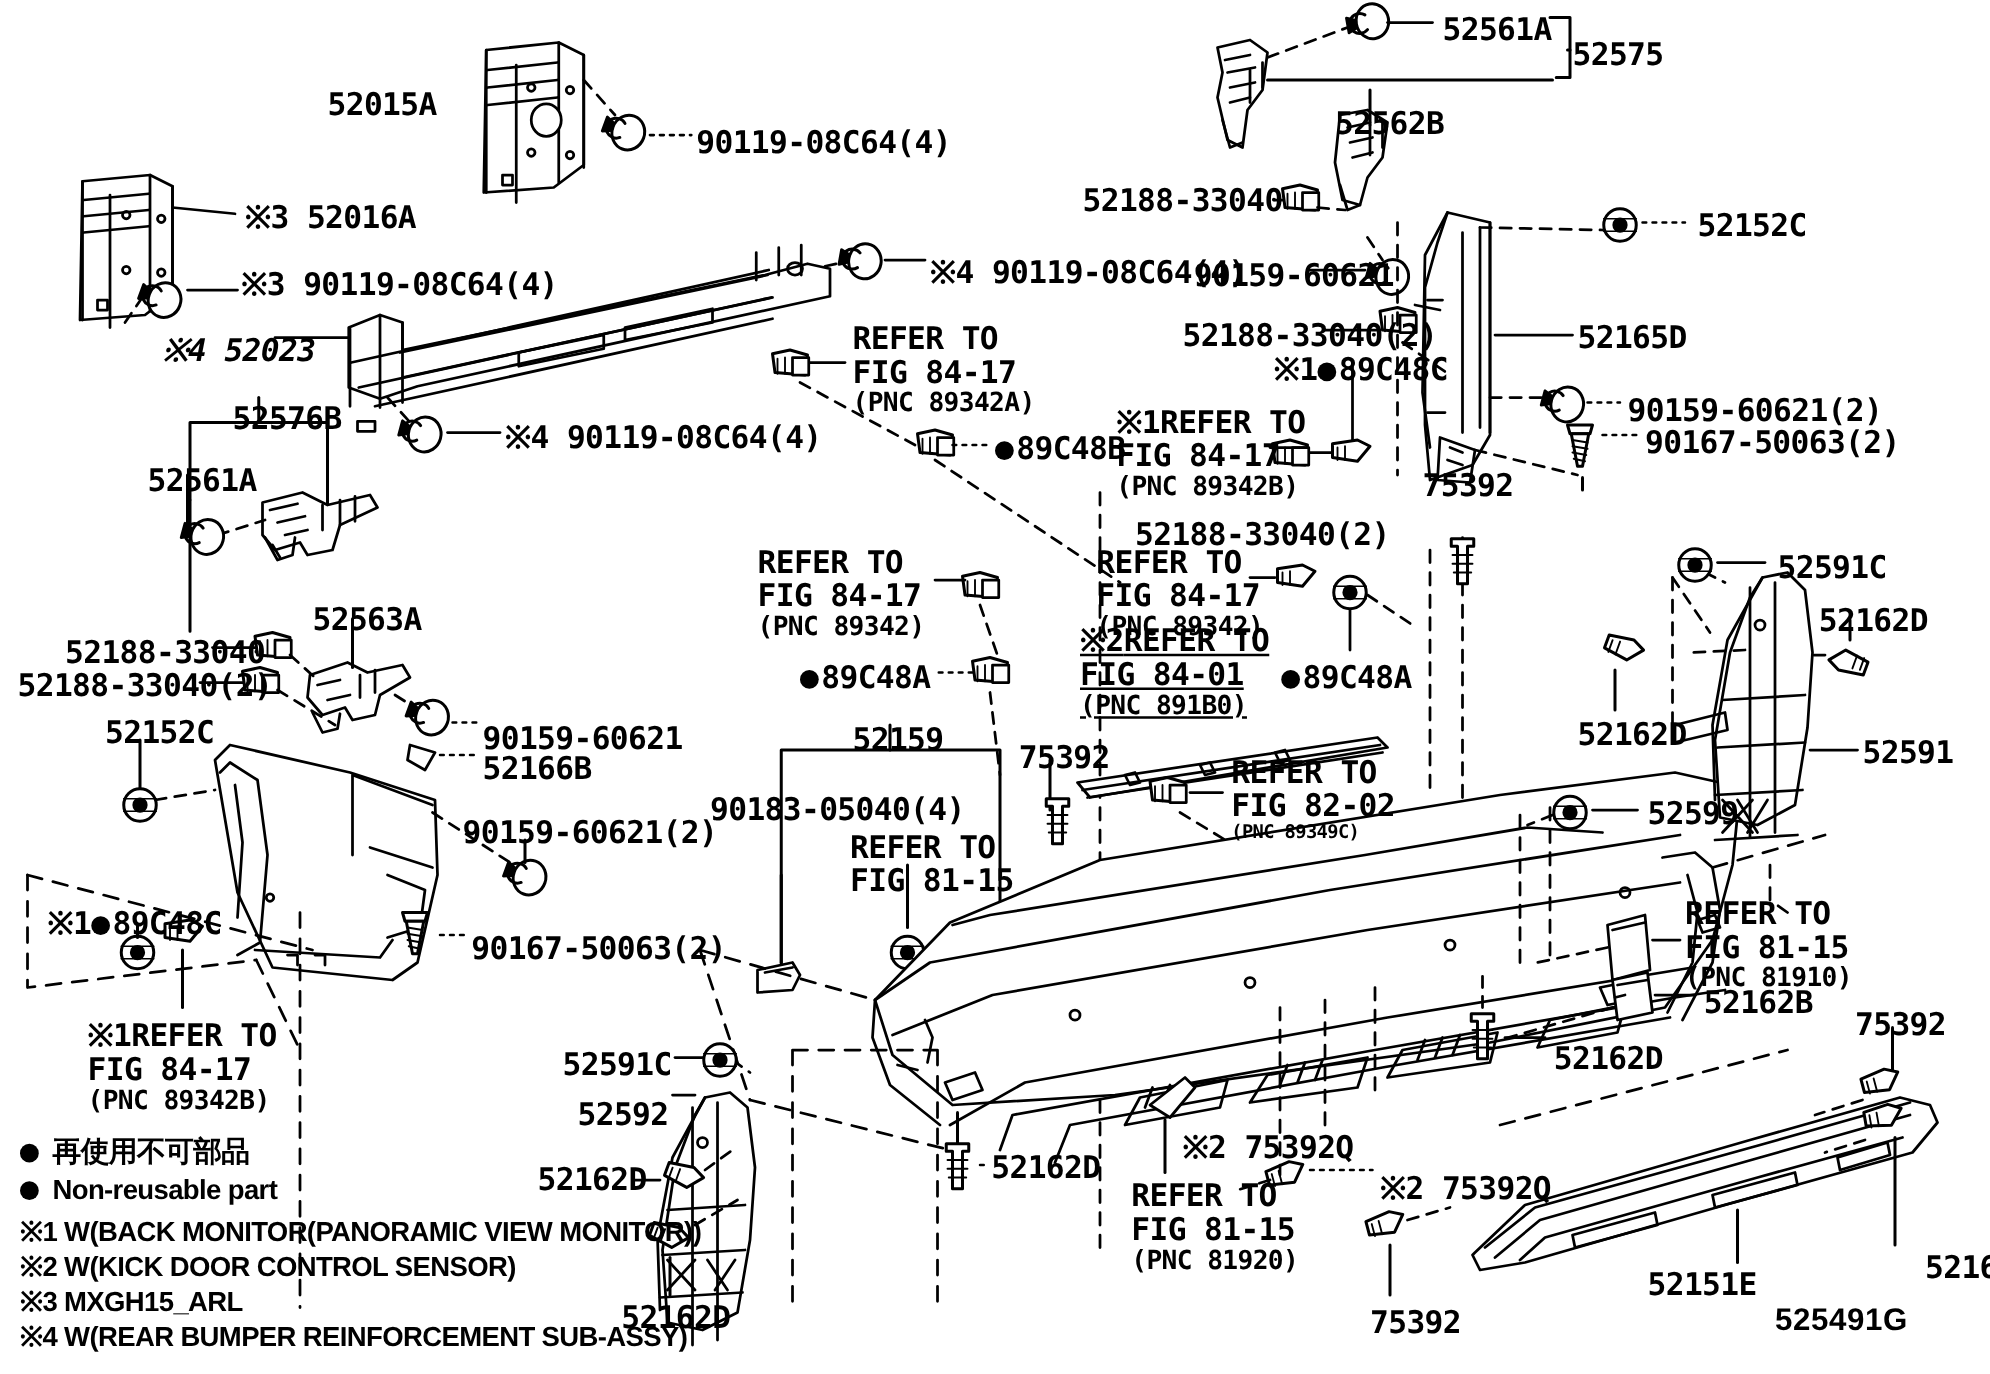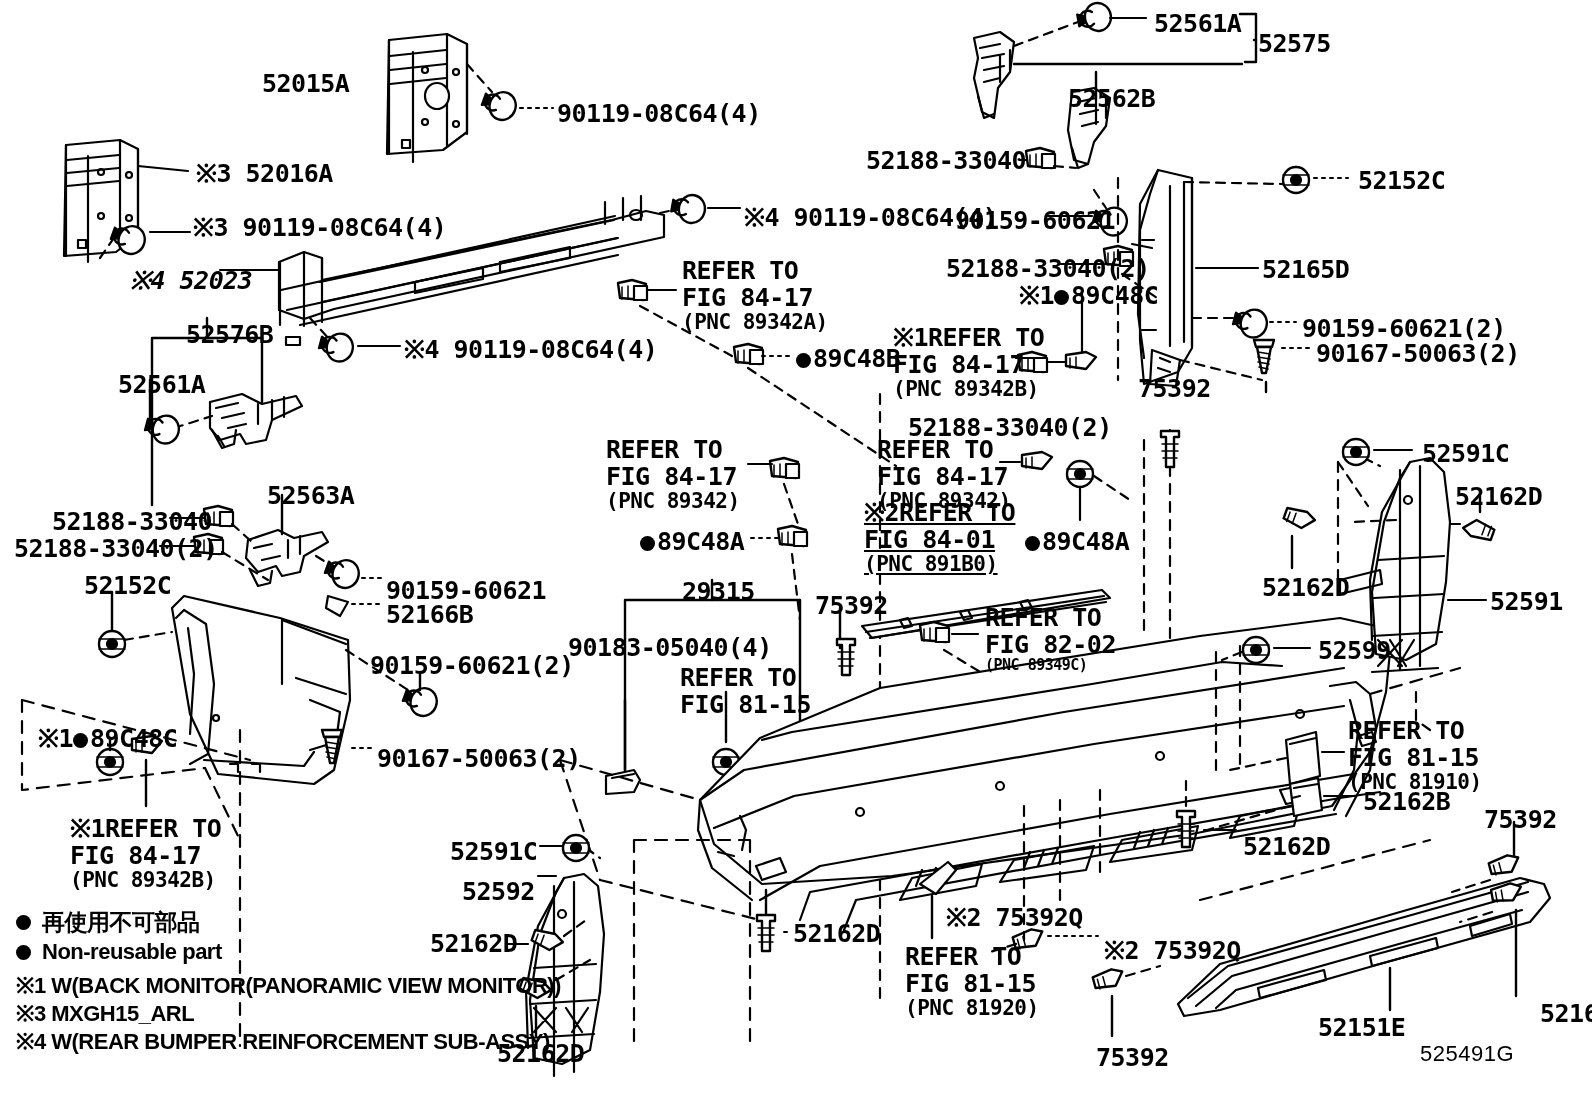"52563A" div.lbl { left: 267px -> 250px }
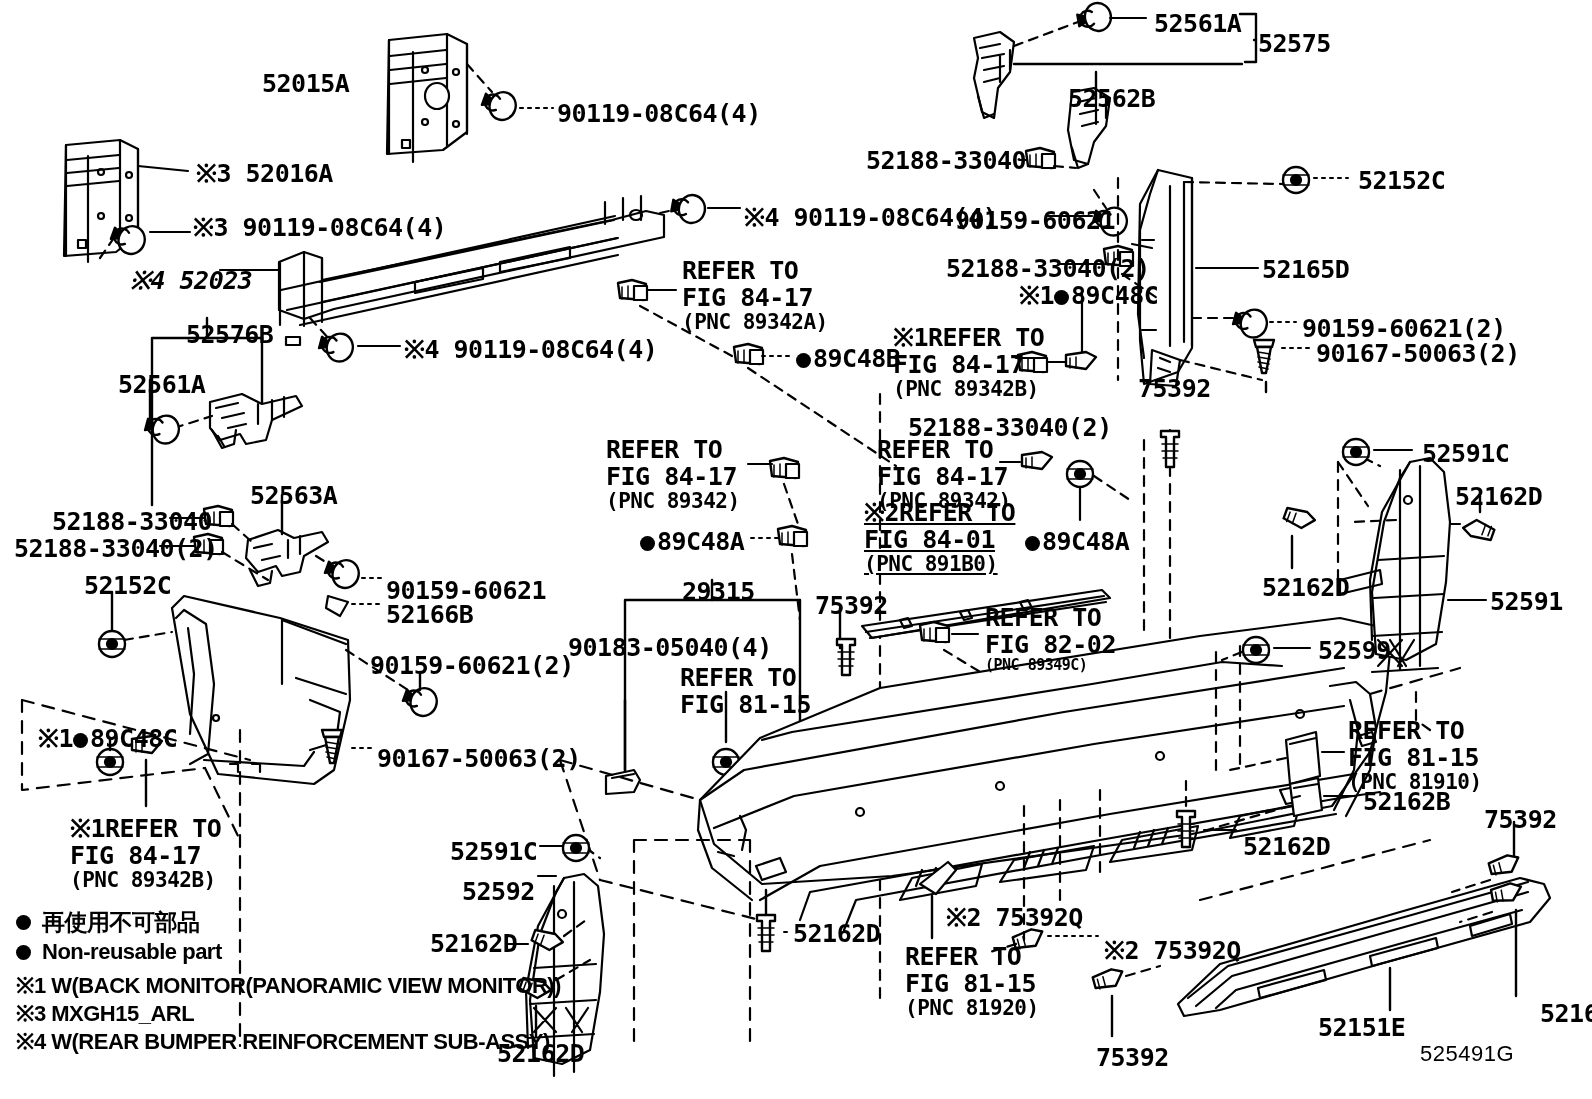"29315" div.lbl { text: 29315 -> 52159 }
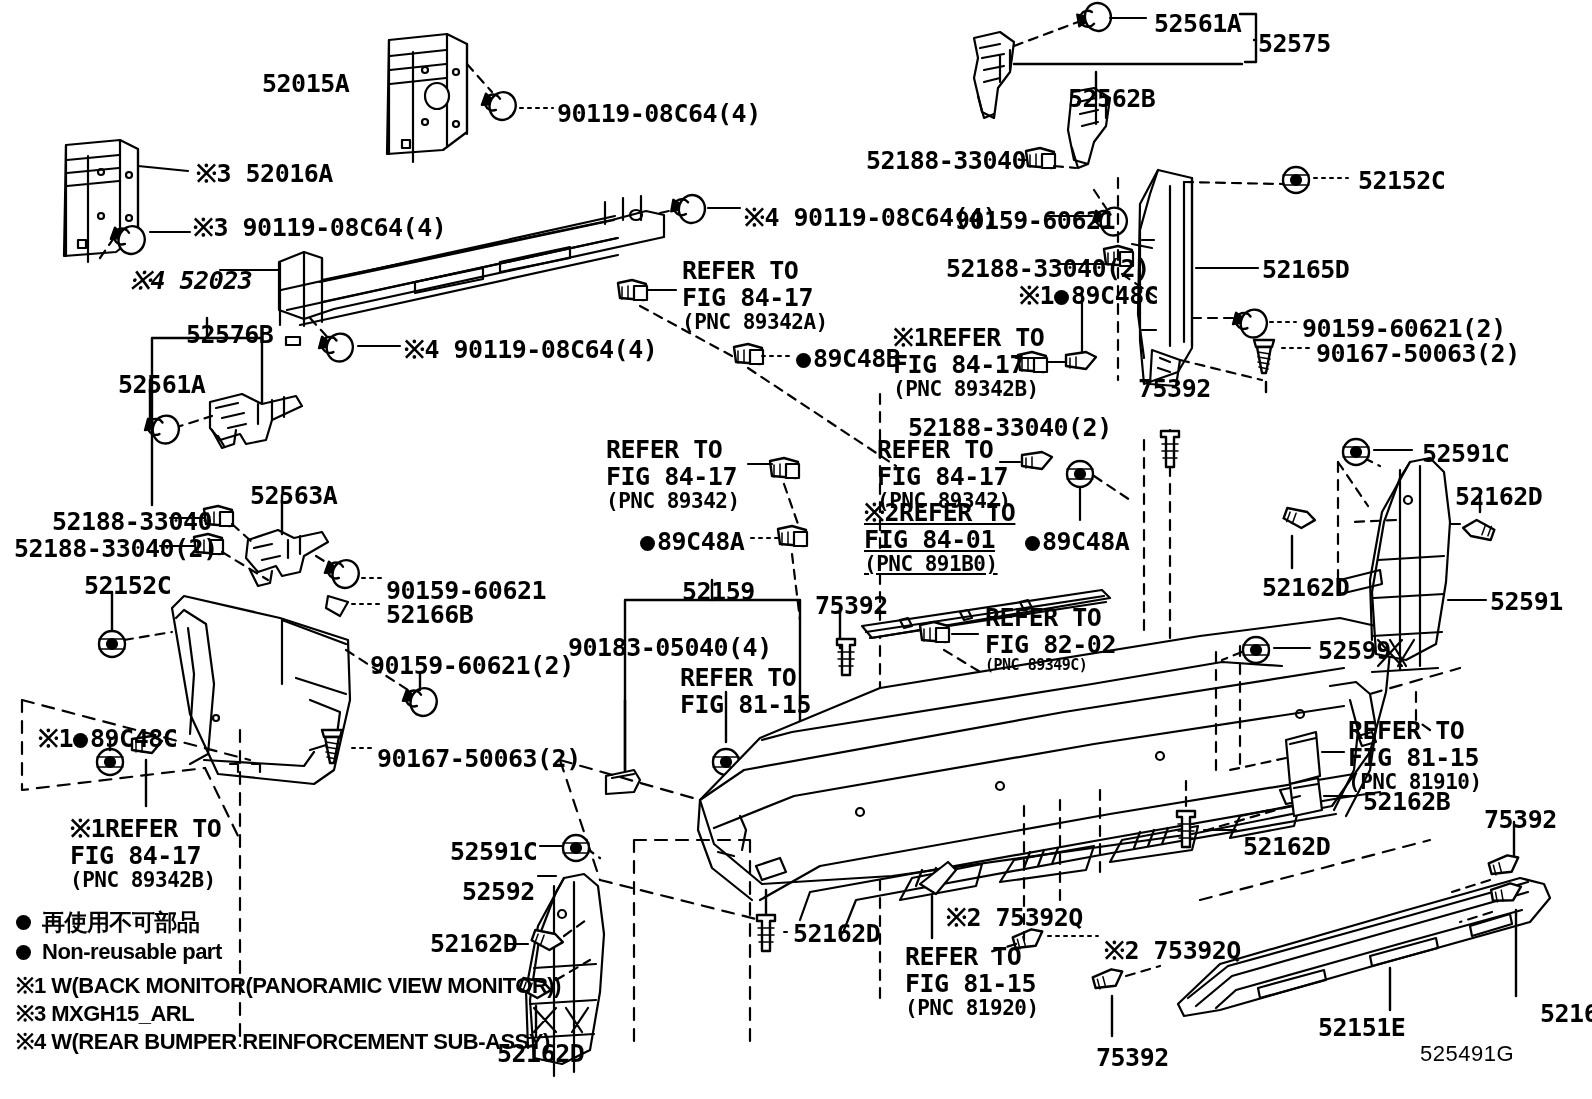"※2 W(KICK DOOR CONTROL SENSOR)" div { html: none -> <div>※2 W(KICK DOOR CONTROL SENSOR)</div> }
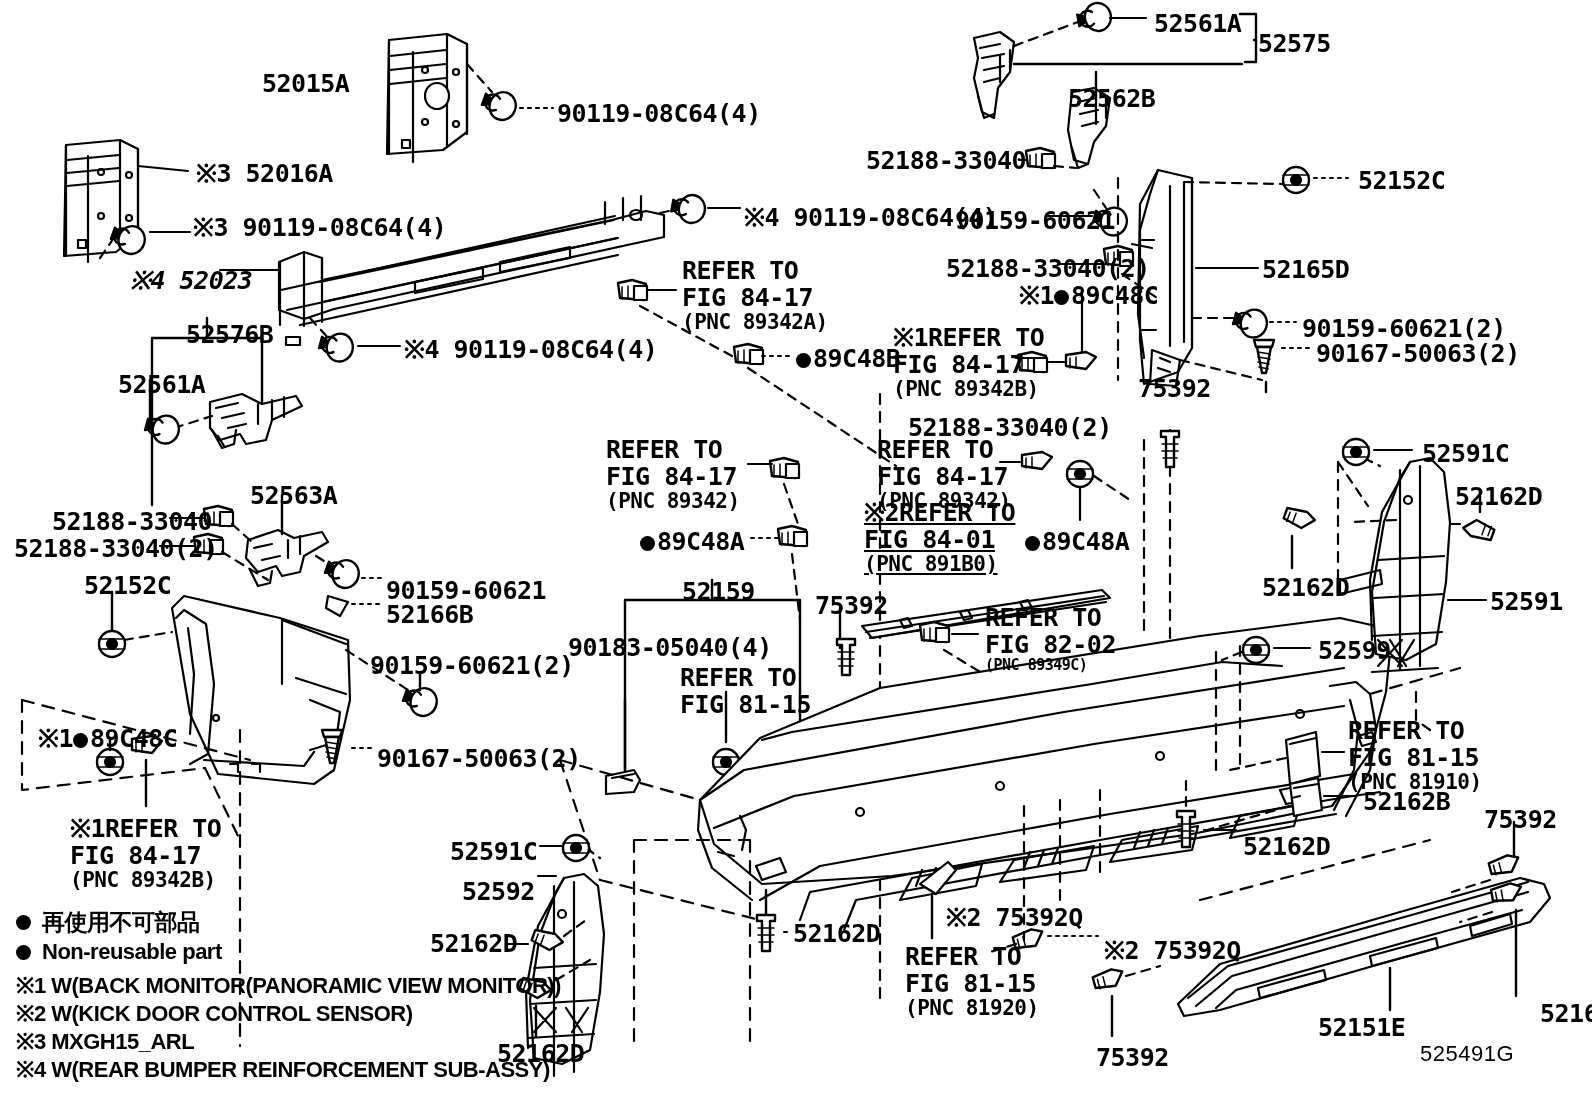"525491G" .lbl.code { font-size: 22px -> 25px; font-weight: normal -> bold }
